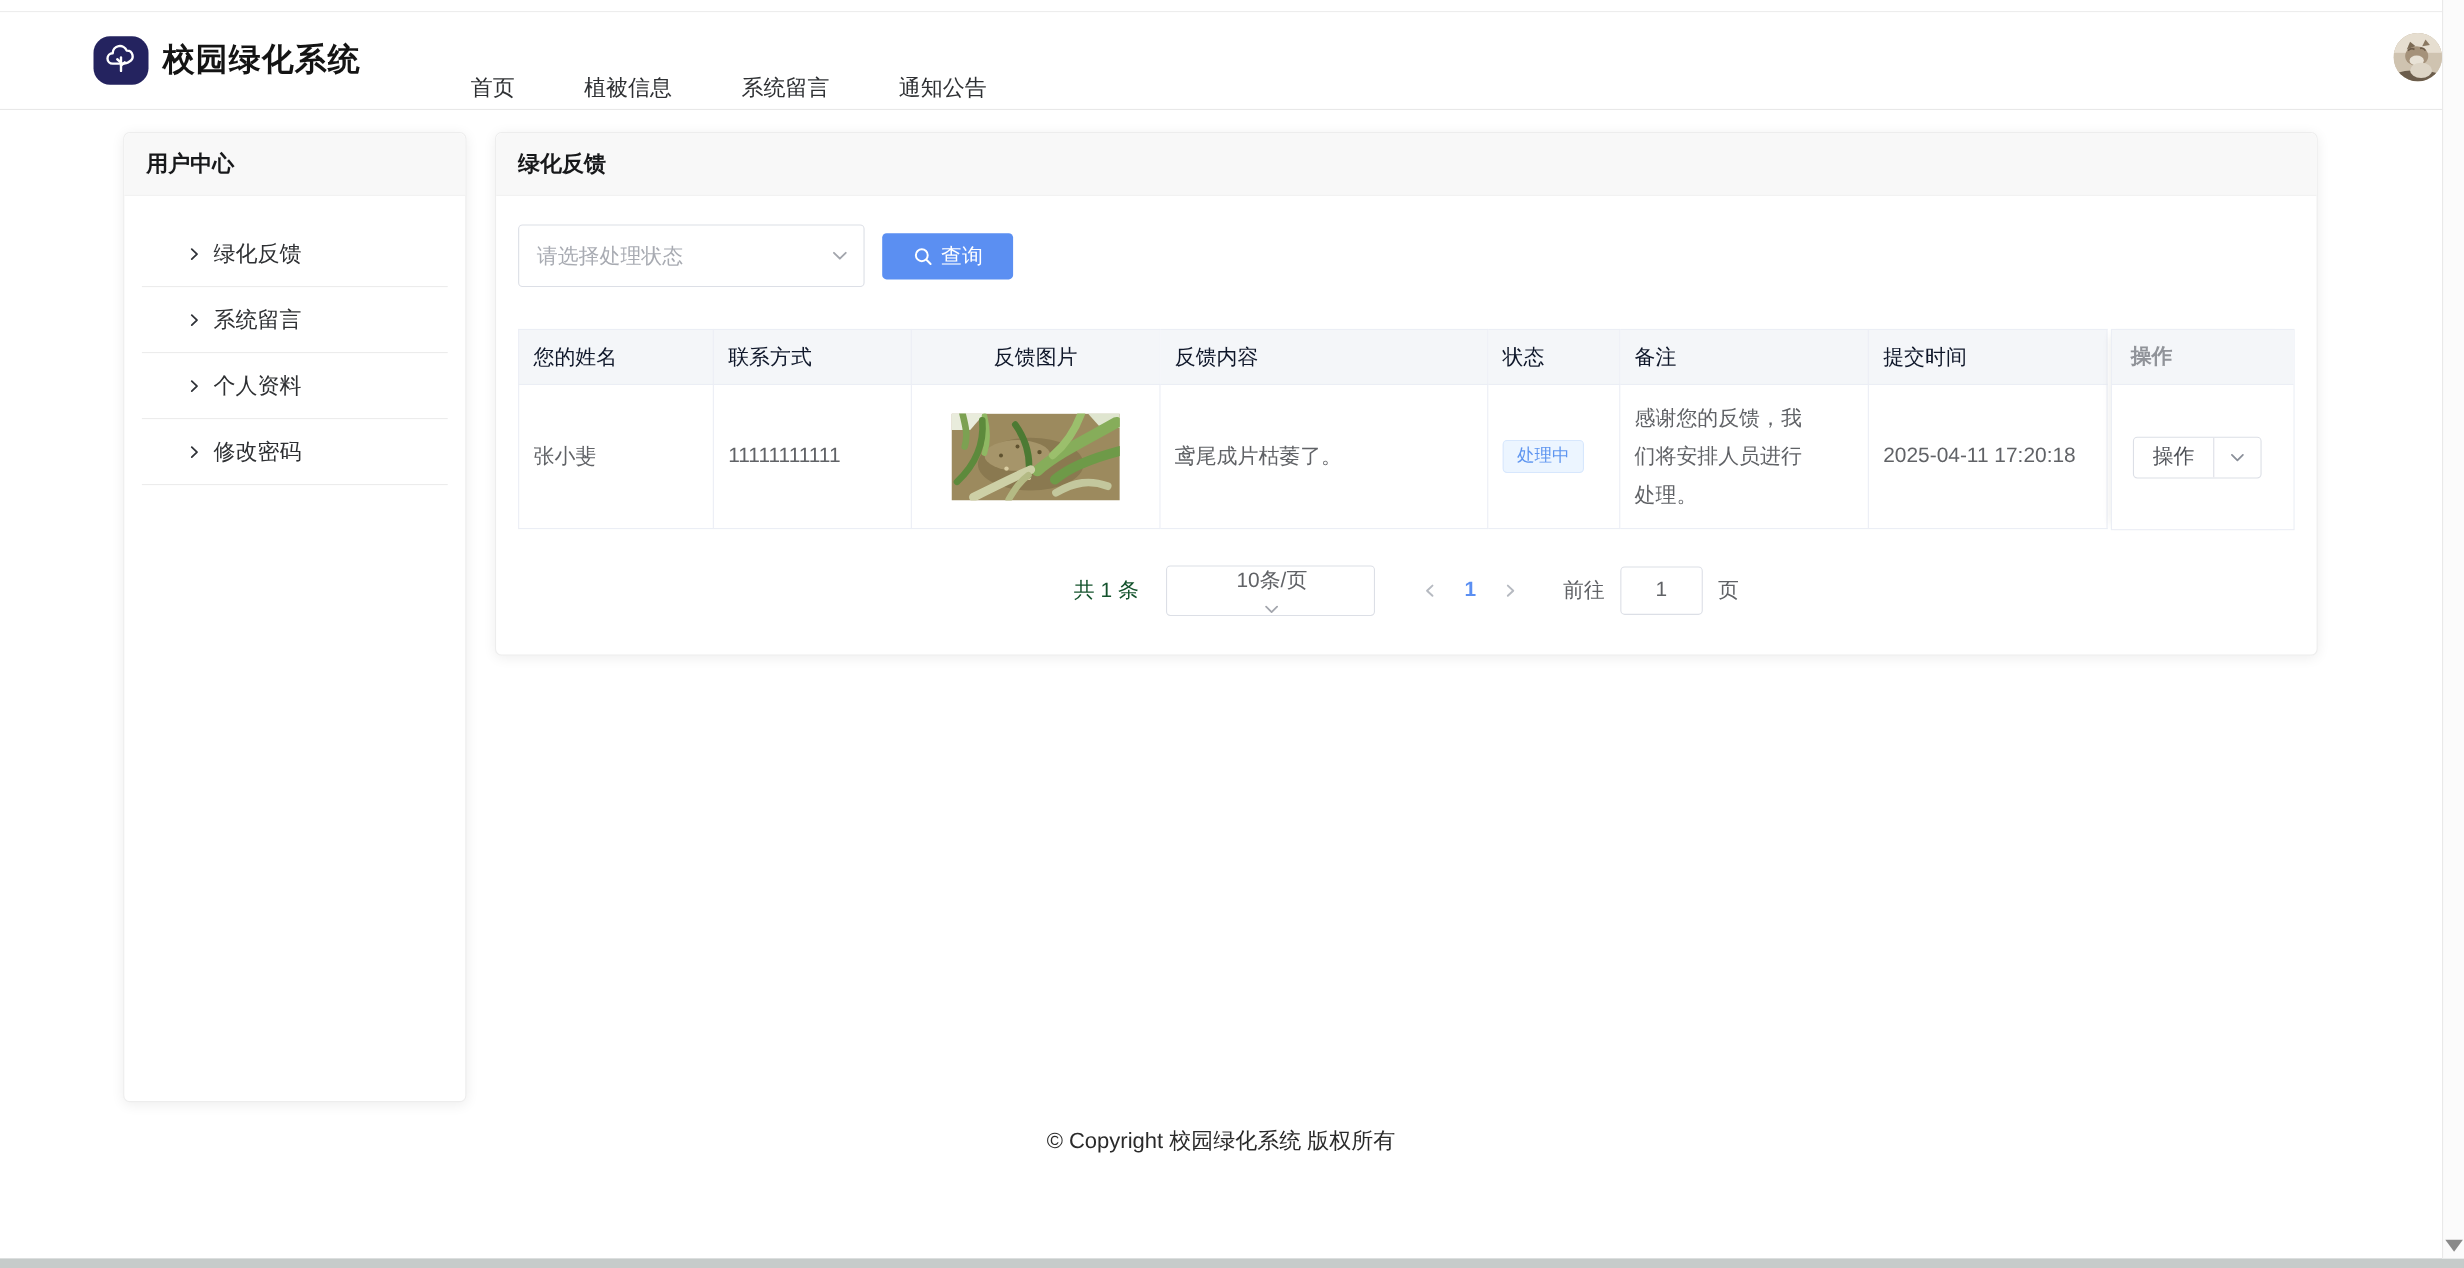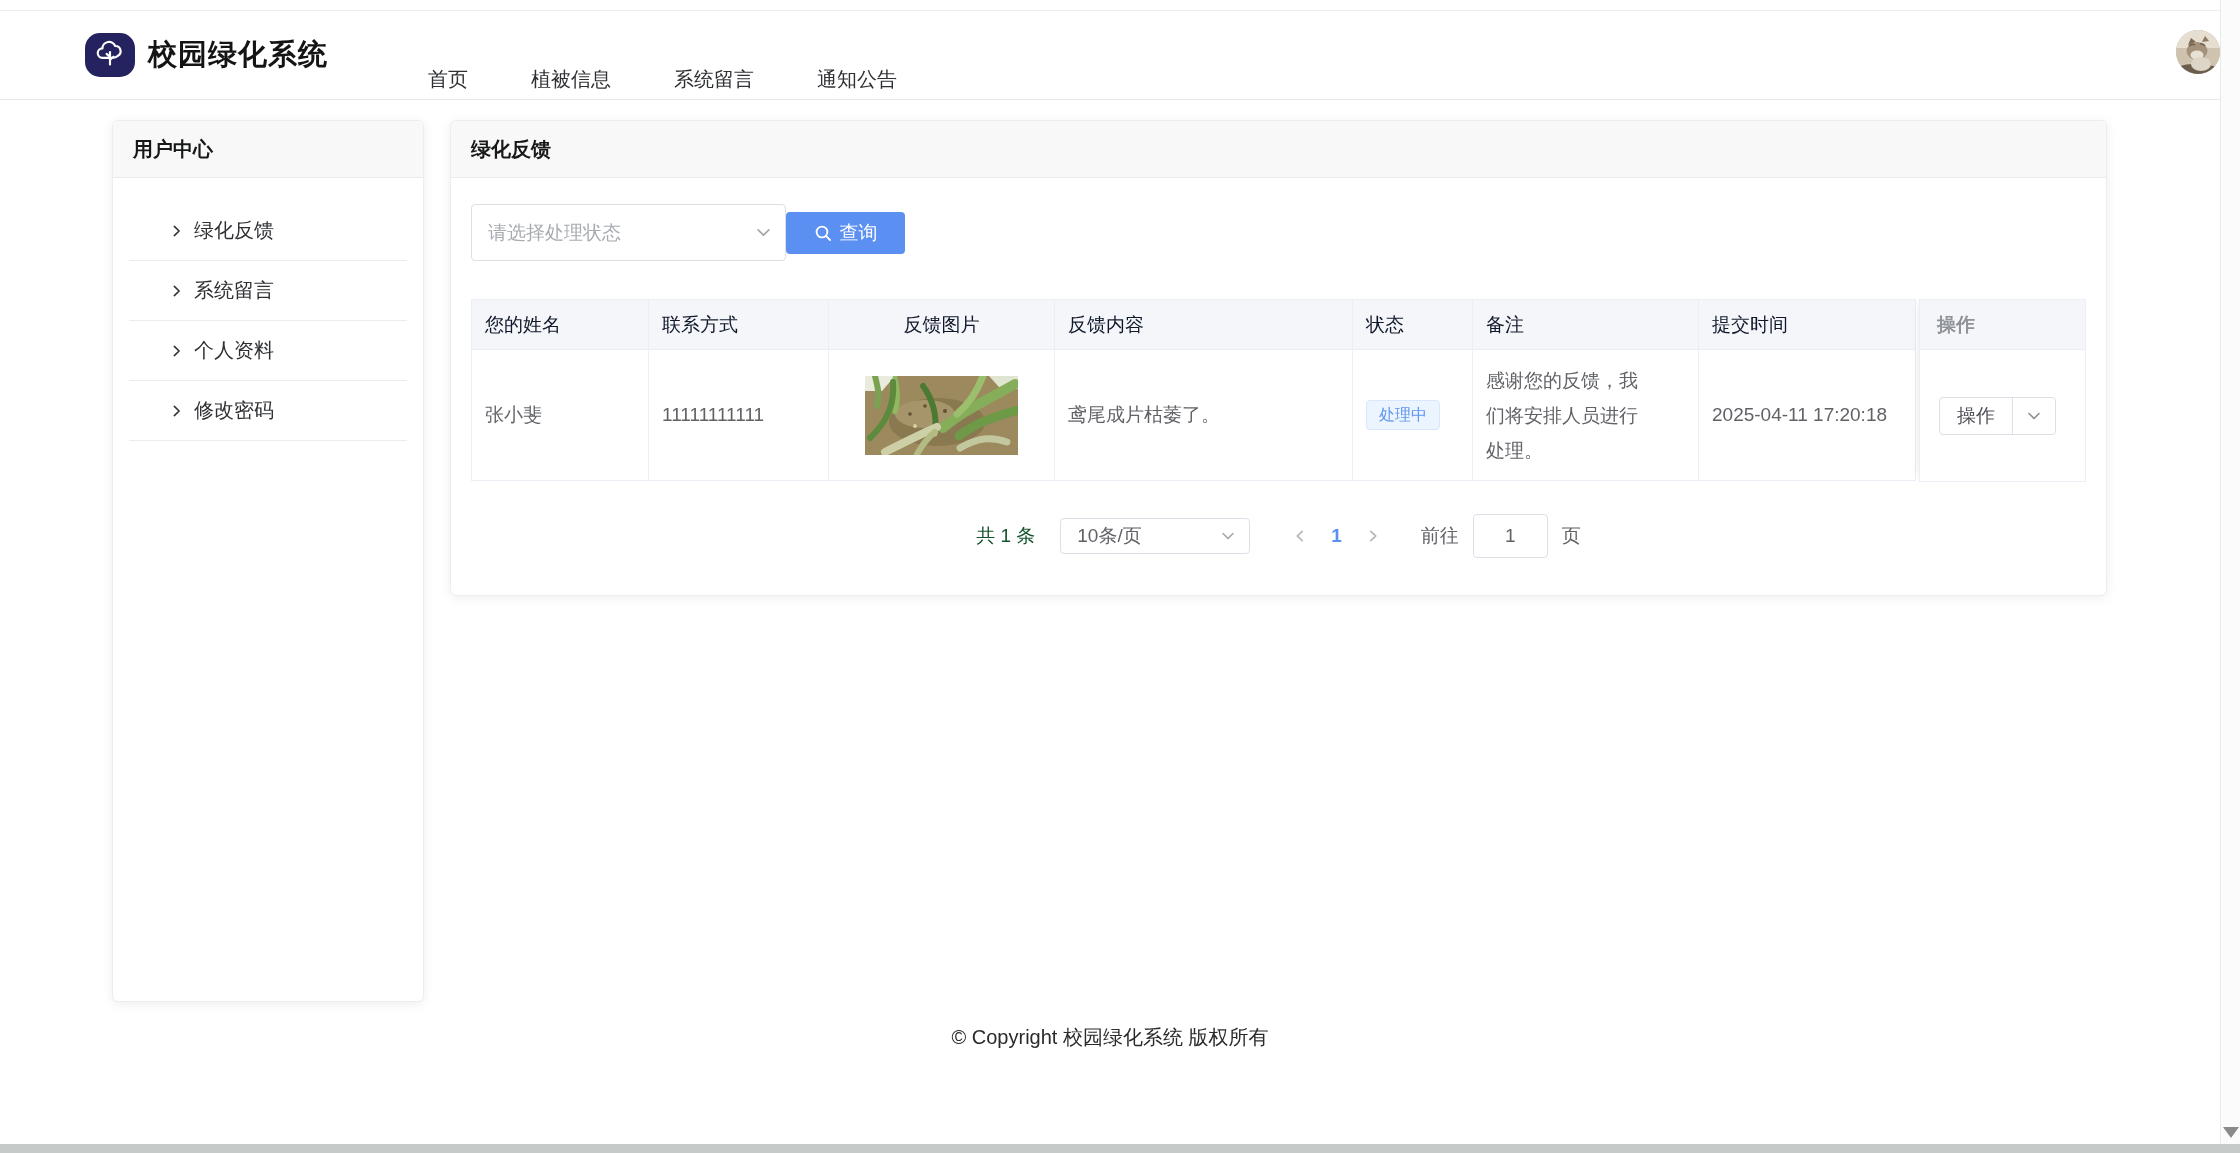"查询" .btn-primary { margin-left: none -> 16px }
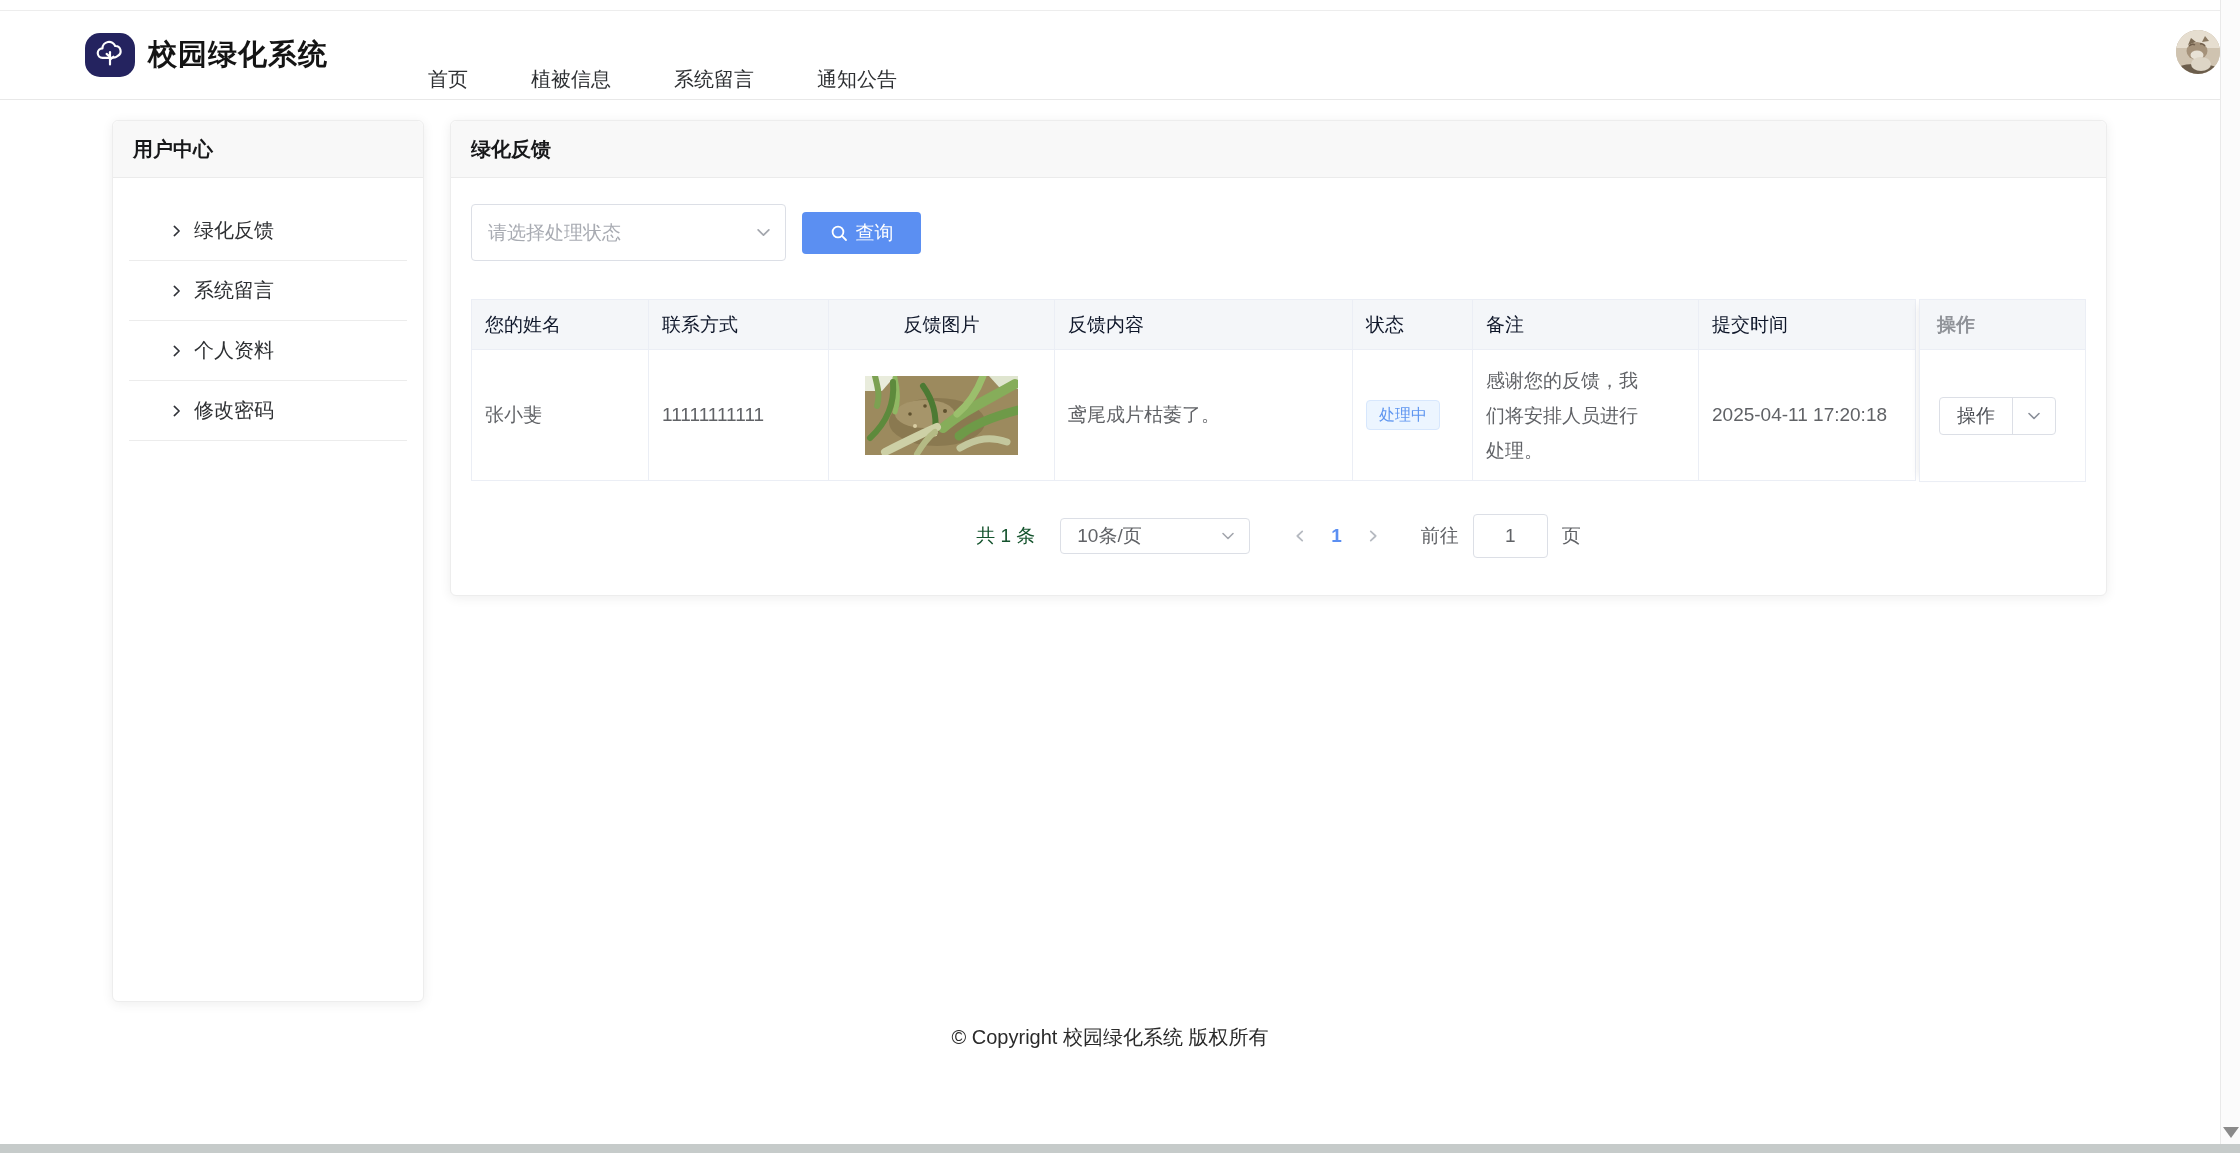"10条/页" .pg-size { flex-direction: none -> column; height: 36px -> 46px }
